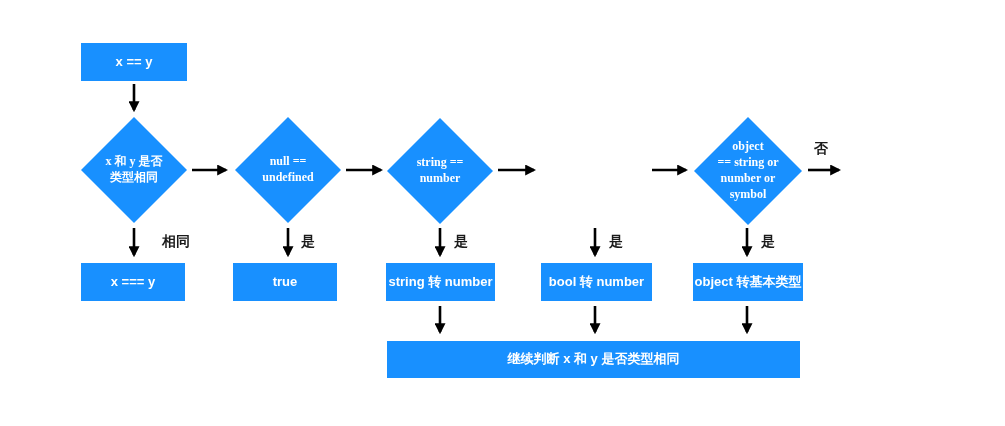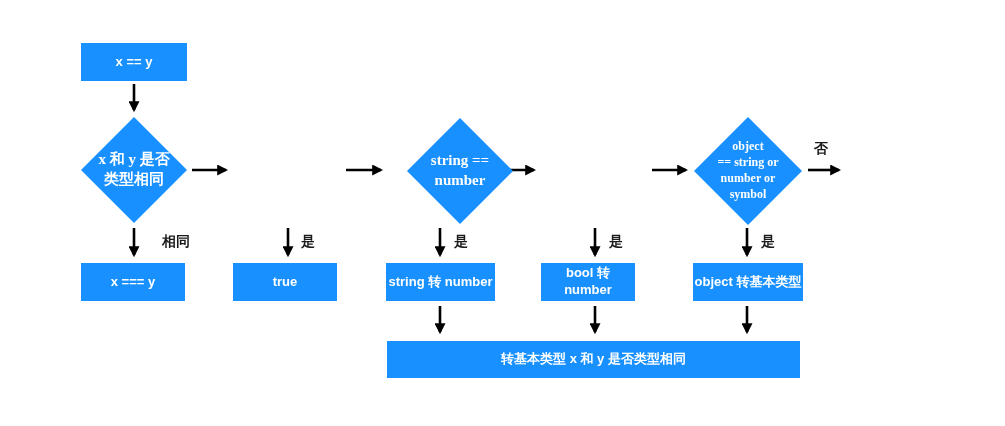"x 和 y 是否" .diamond-text { font-size: 15px -> 12px }
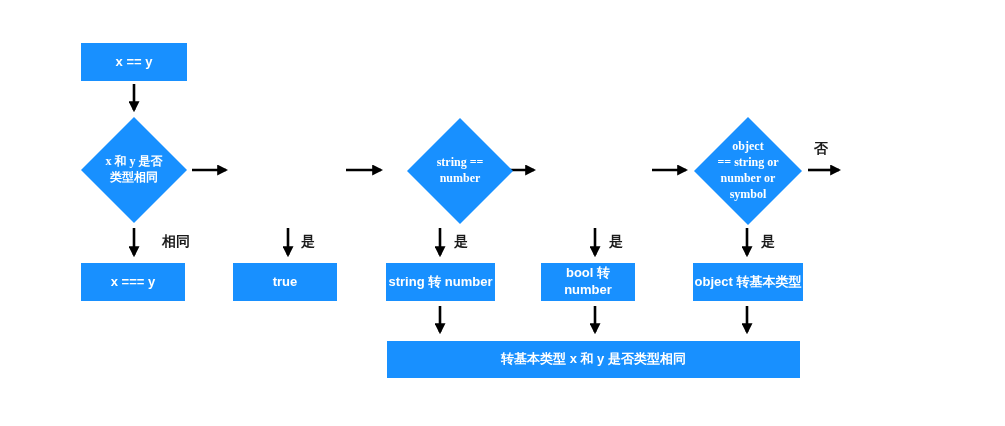"null ==" div.diamond { html: none -> <div> <div></div> <div>null == undefined</div> </div> }
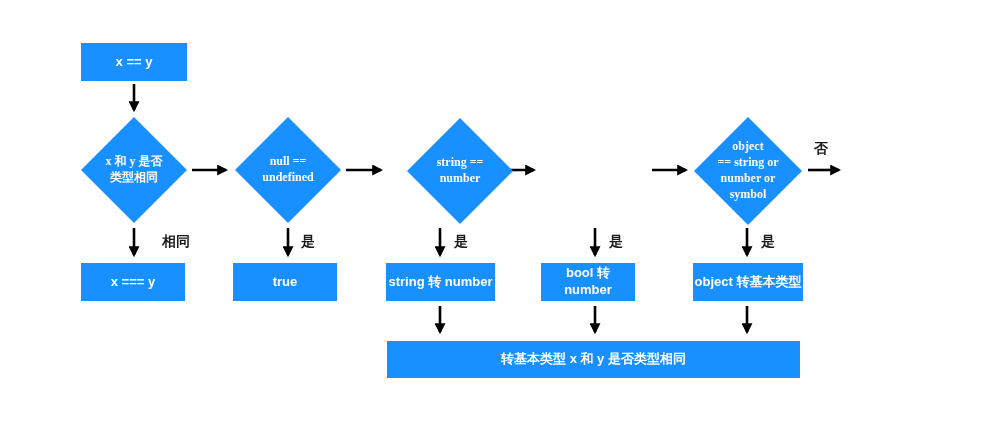"string ==" div.diamond { left: 407px -> 387px }
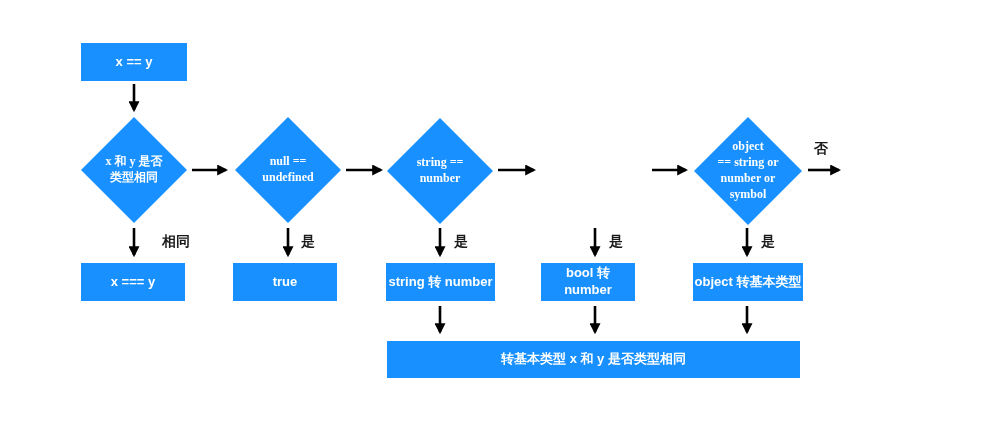"bool 转 number" div.rect { width: 94px -> 111px }
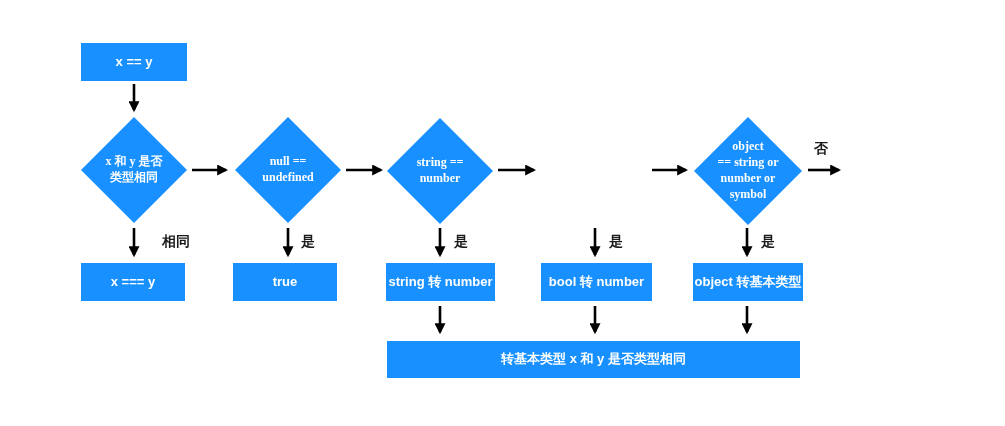"转基本类型 x 和 y 是否类型相同" div.rect { text: 转基本类型 -> 继续判断 }
